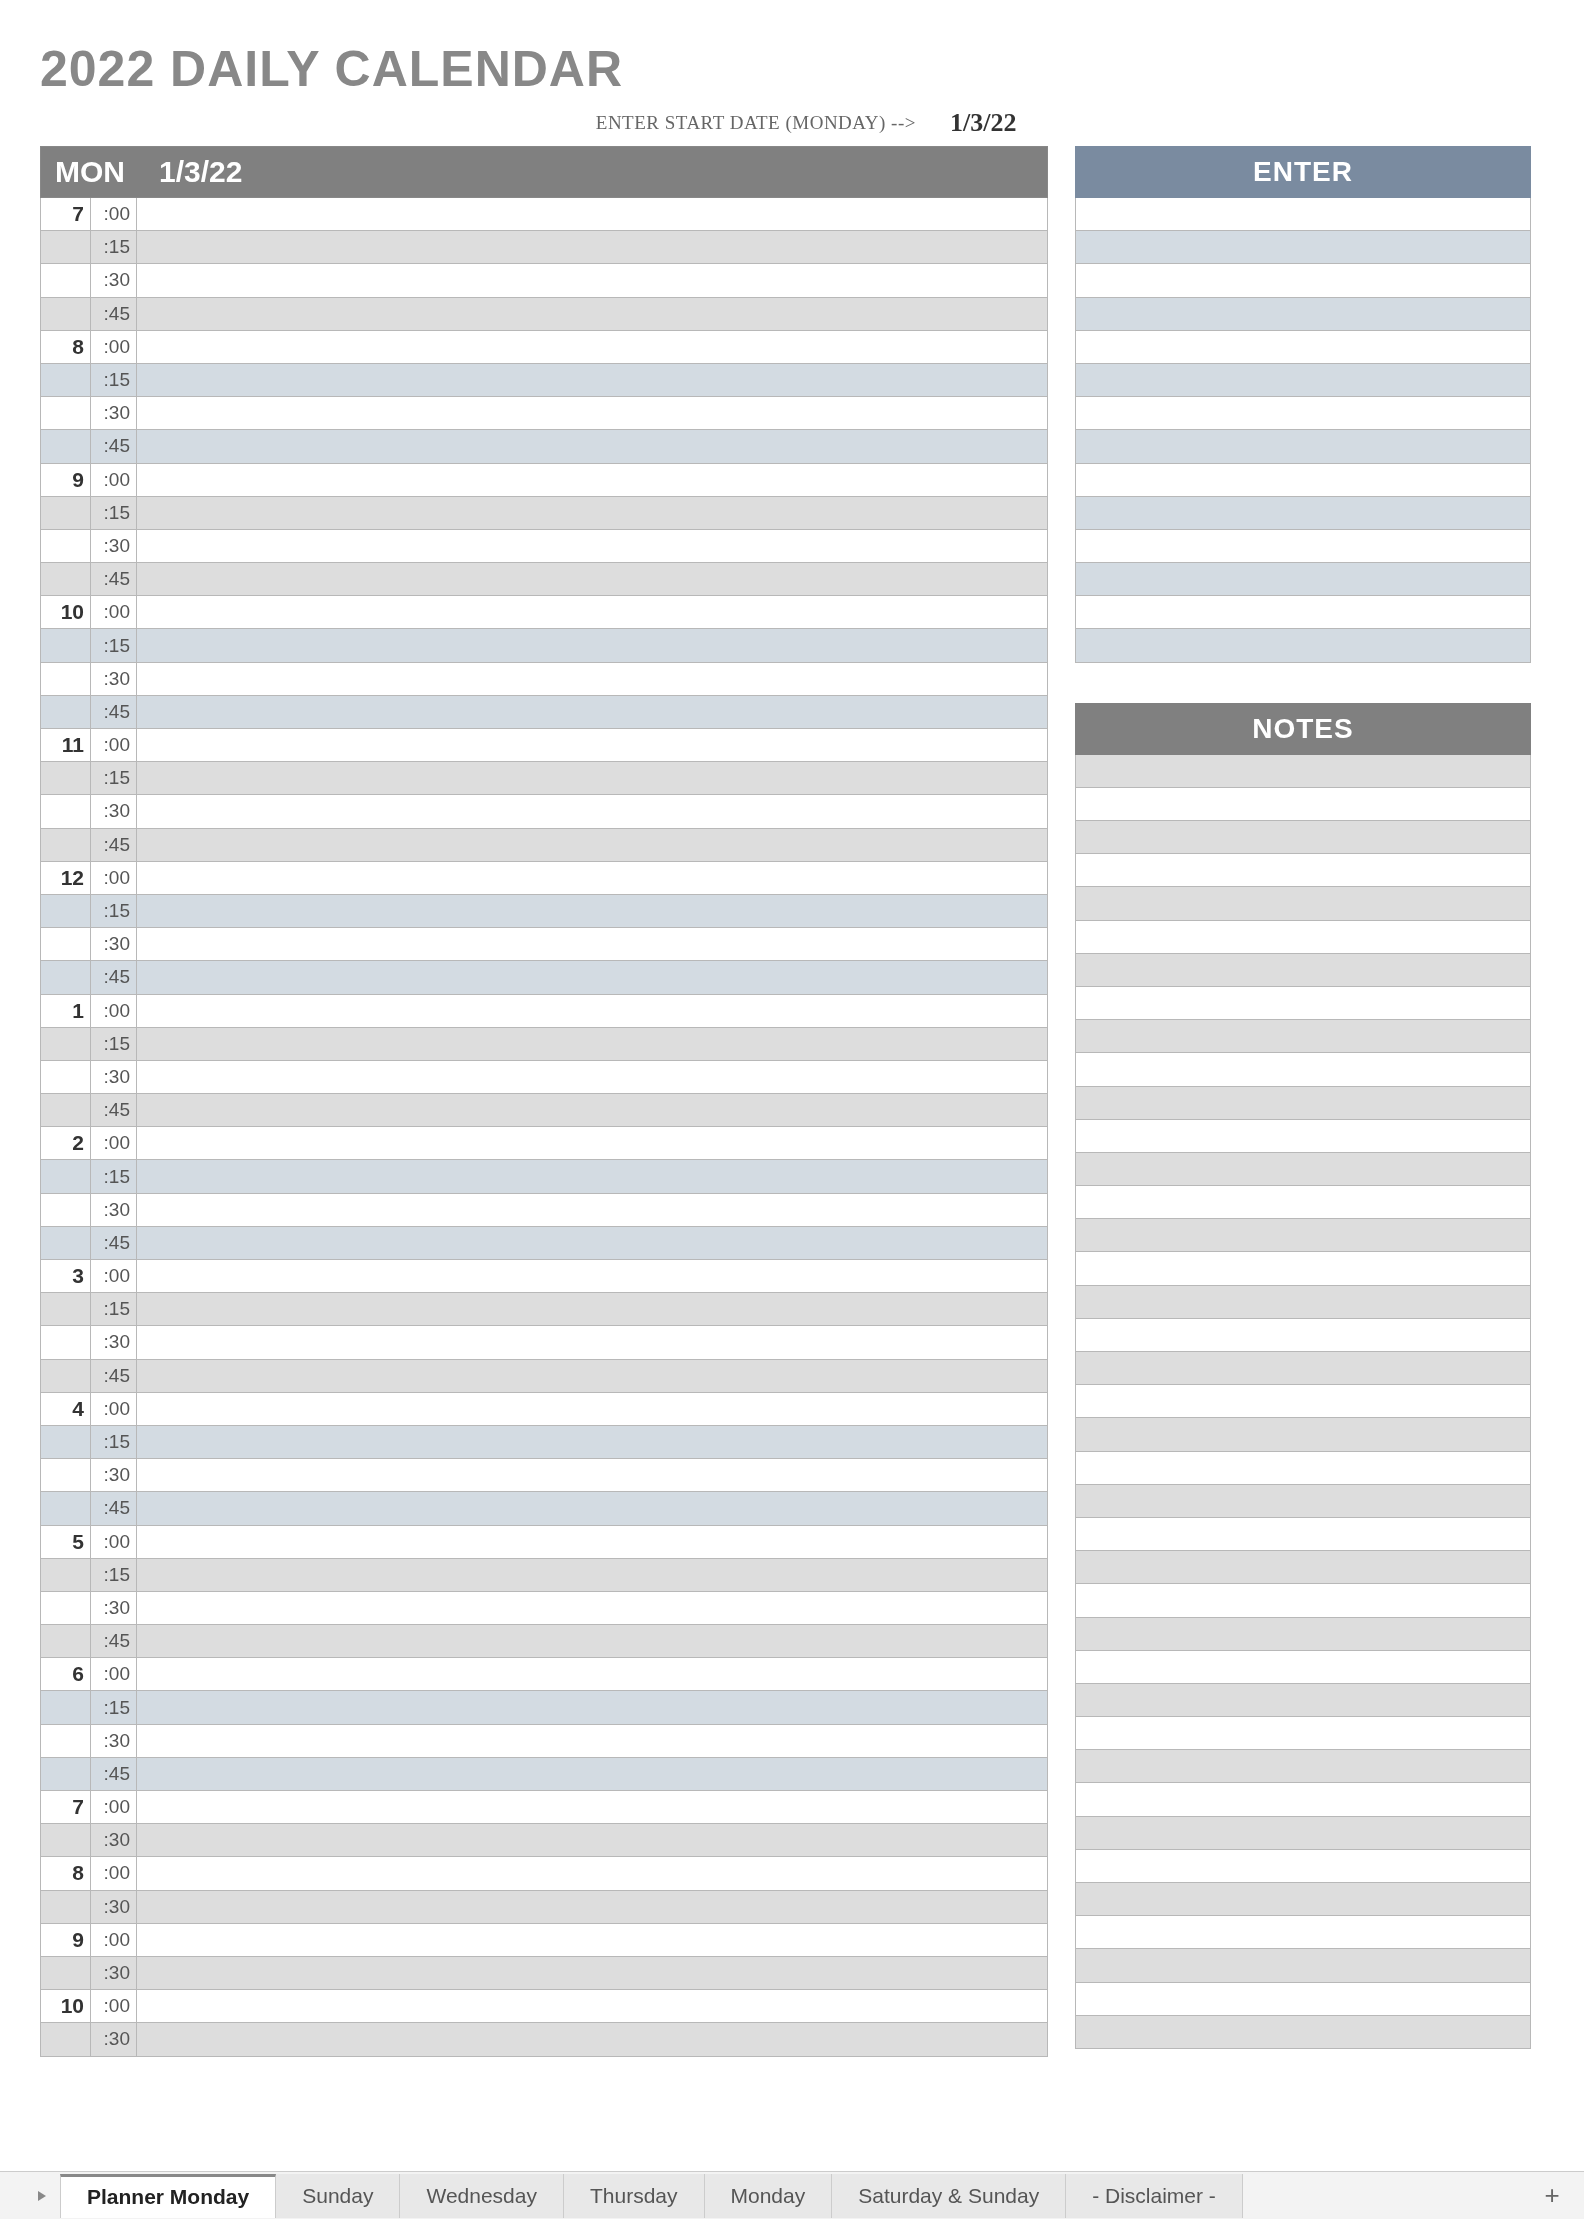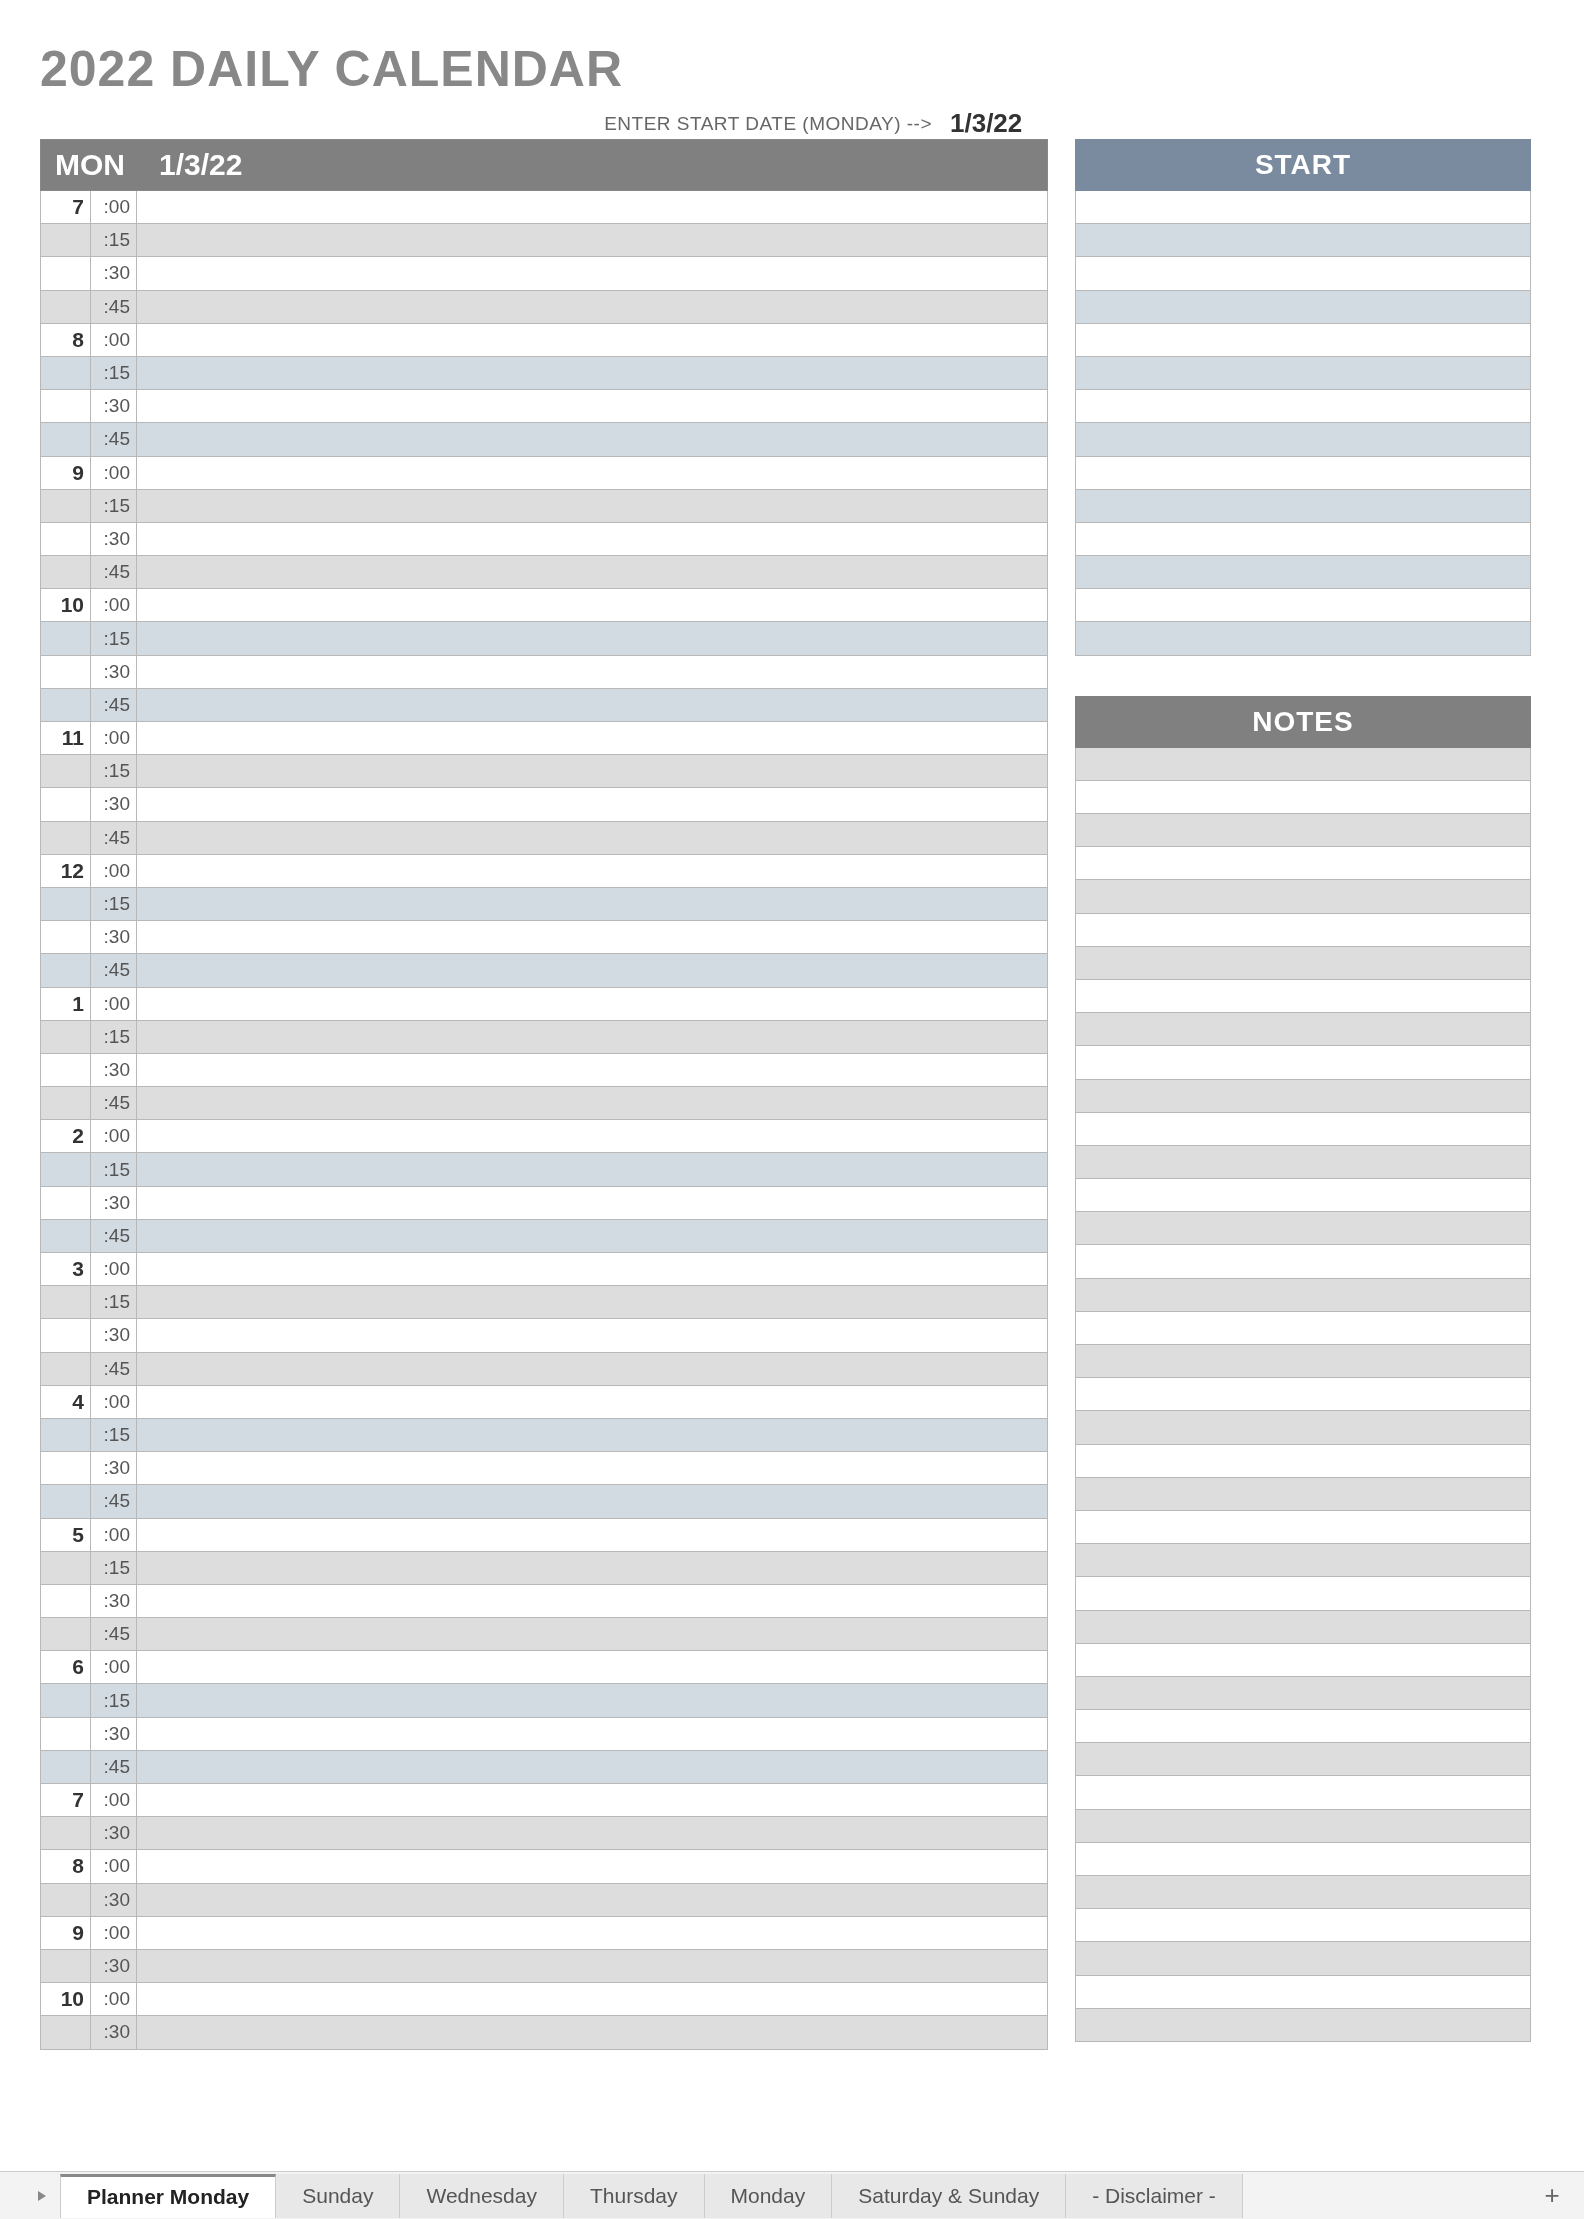"ENTER START DATE (MONDAY) -->" .start-date-row { font-family: none -> Liberation Serif, serif; gap: 18px -> 34px; padding: 10px 60px 0 0 -> 10px 60px 8px 0 }
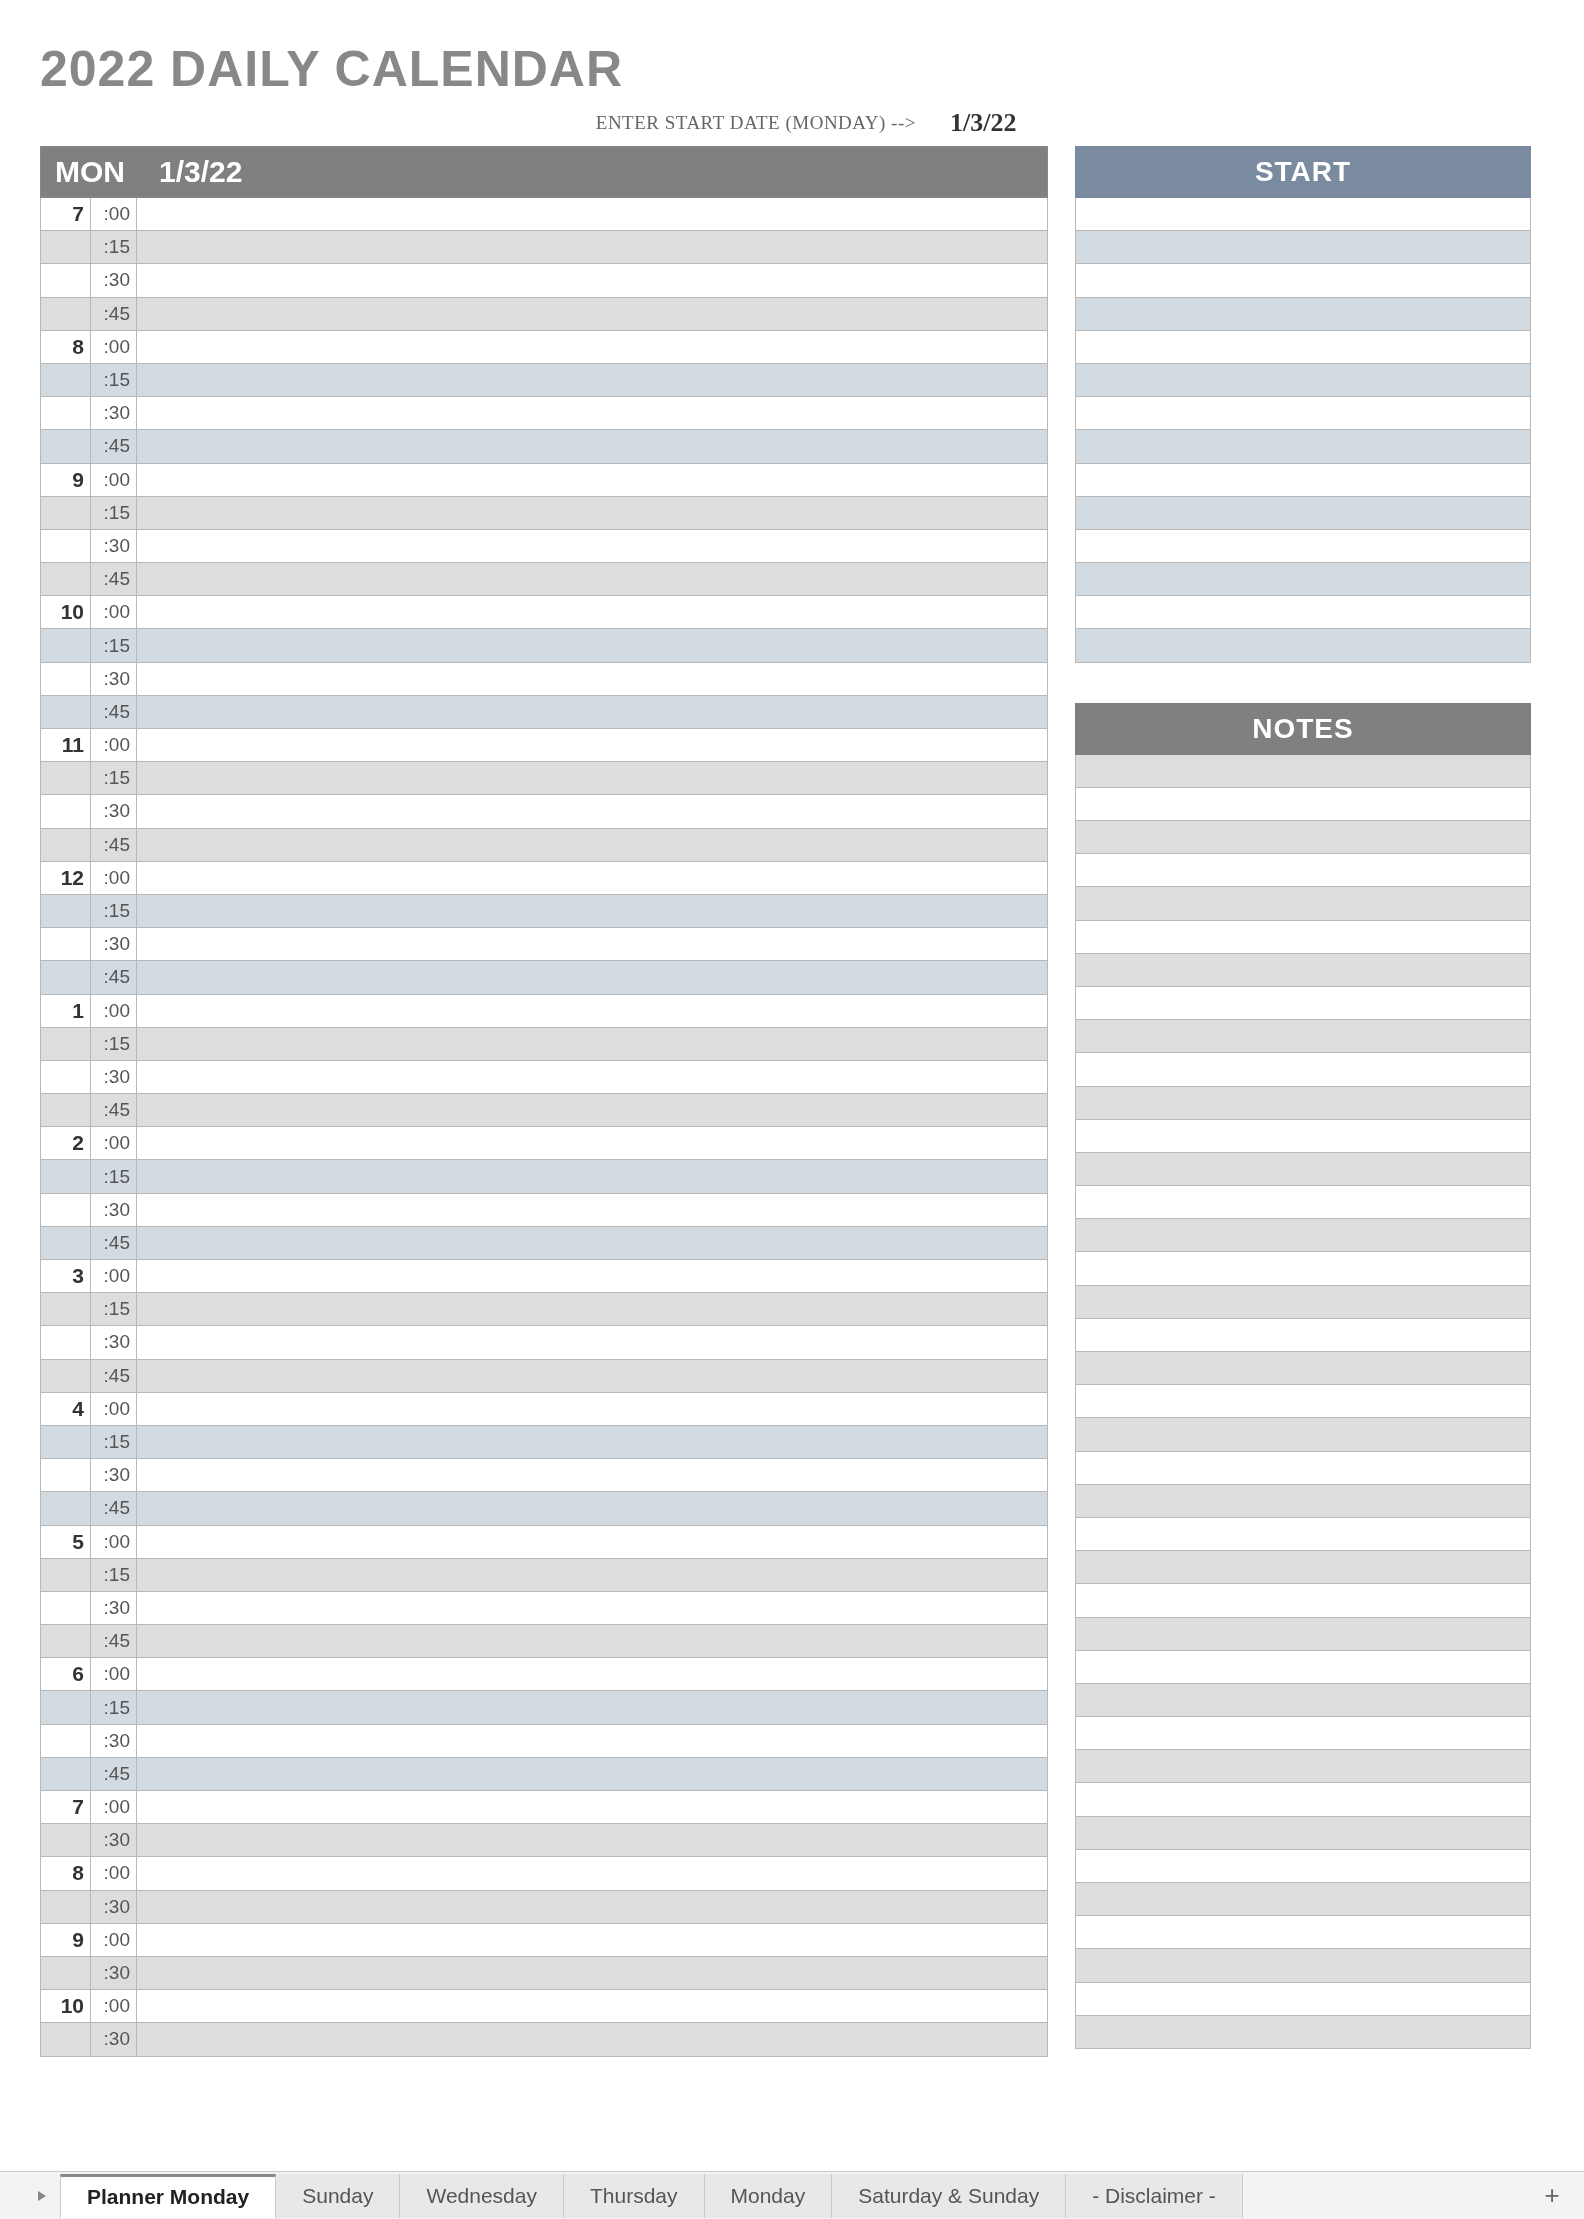"START" div.tasks-header { text: START -> ENTER }
